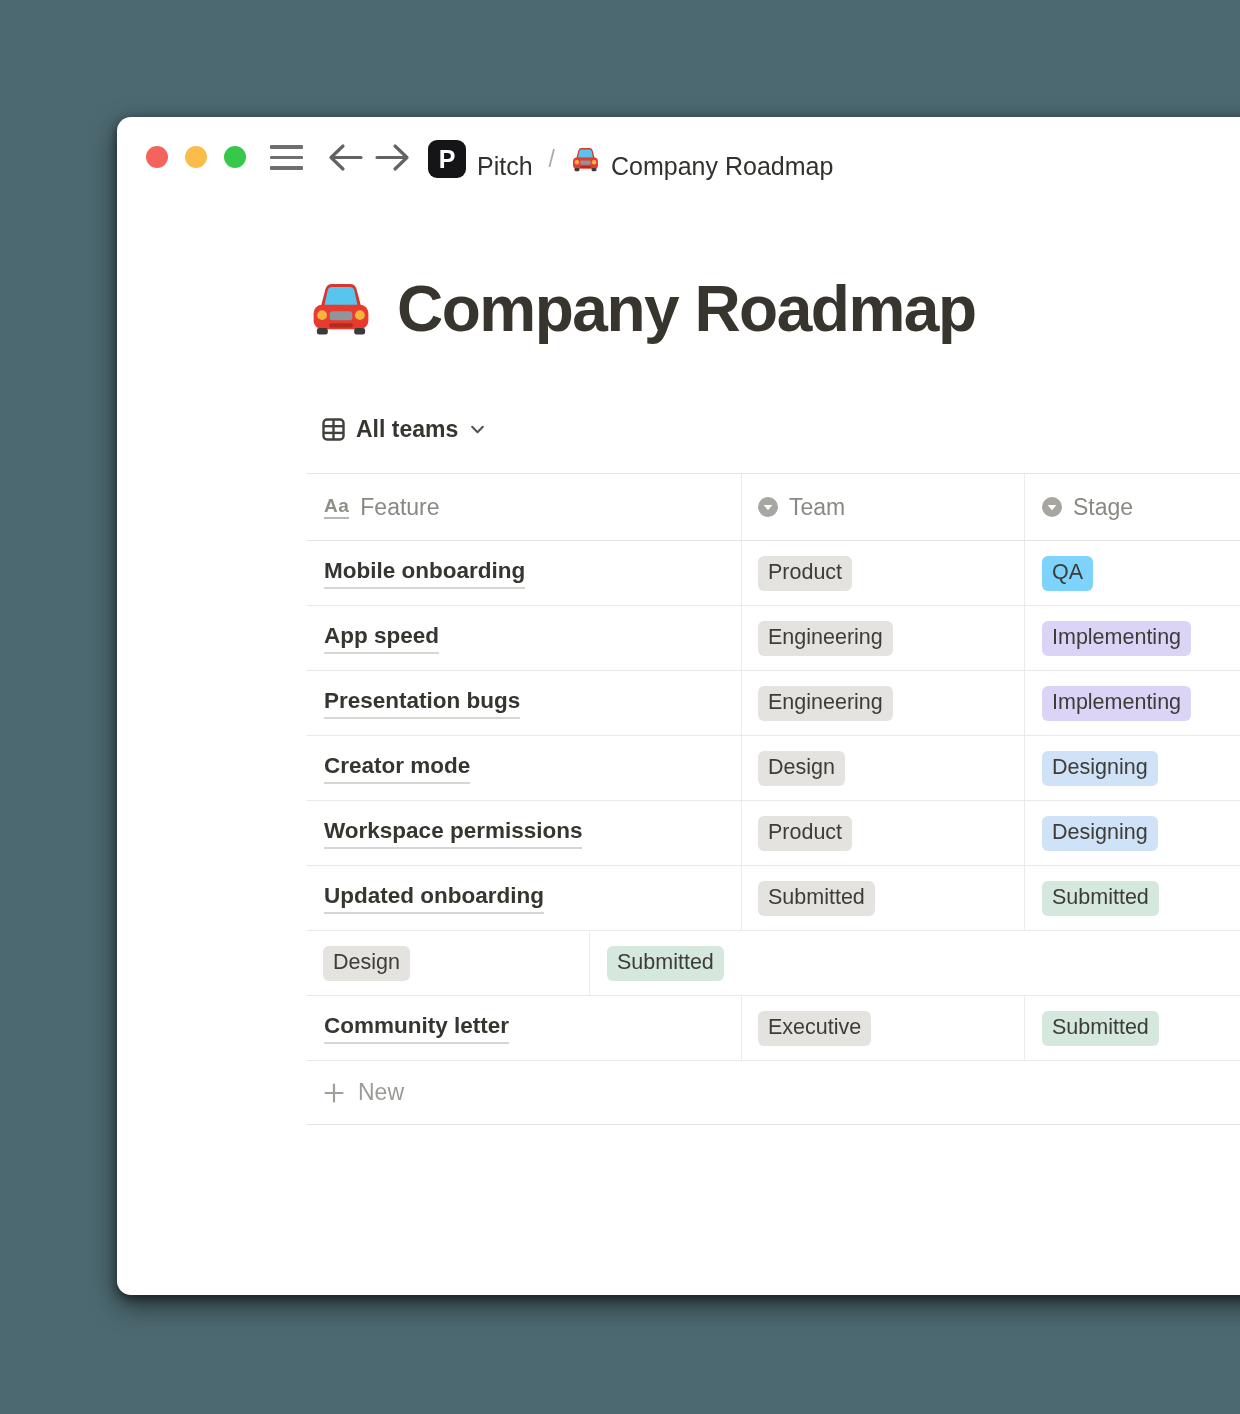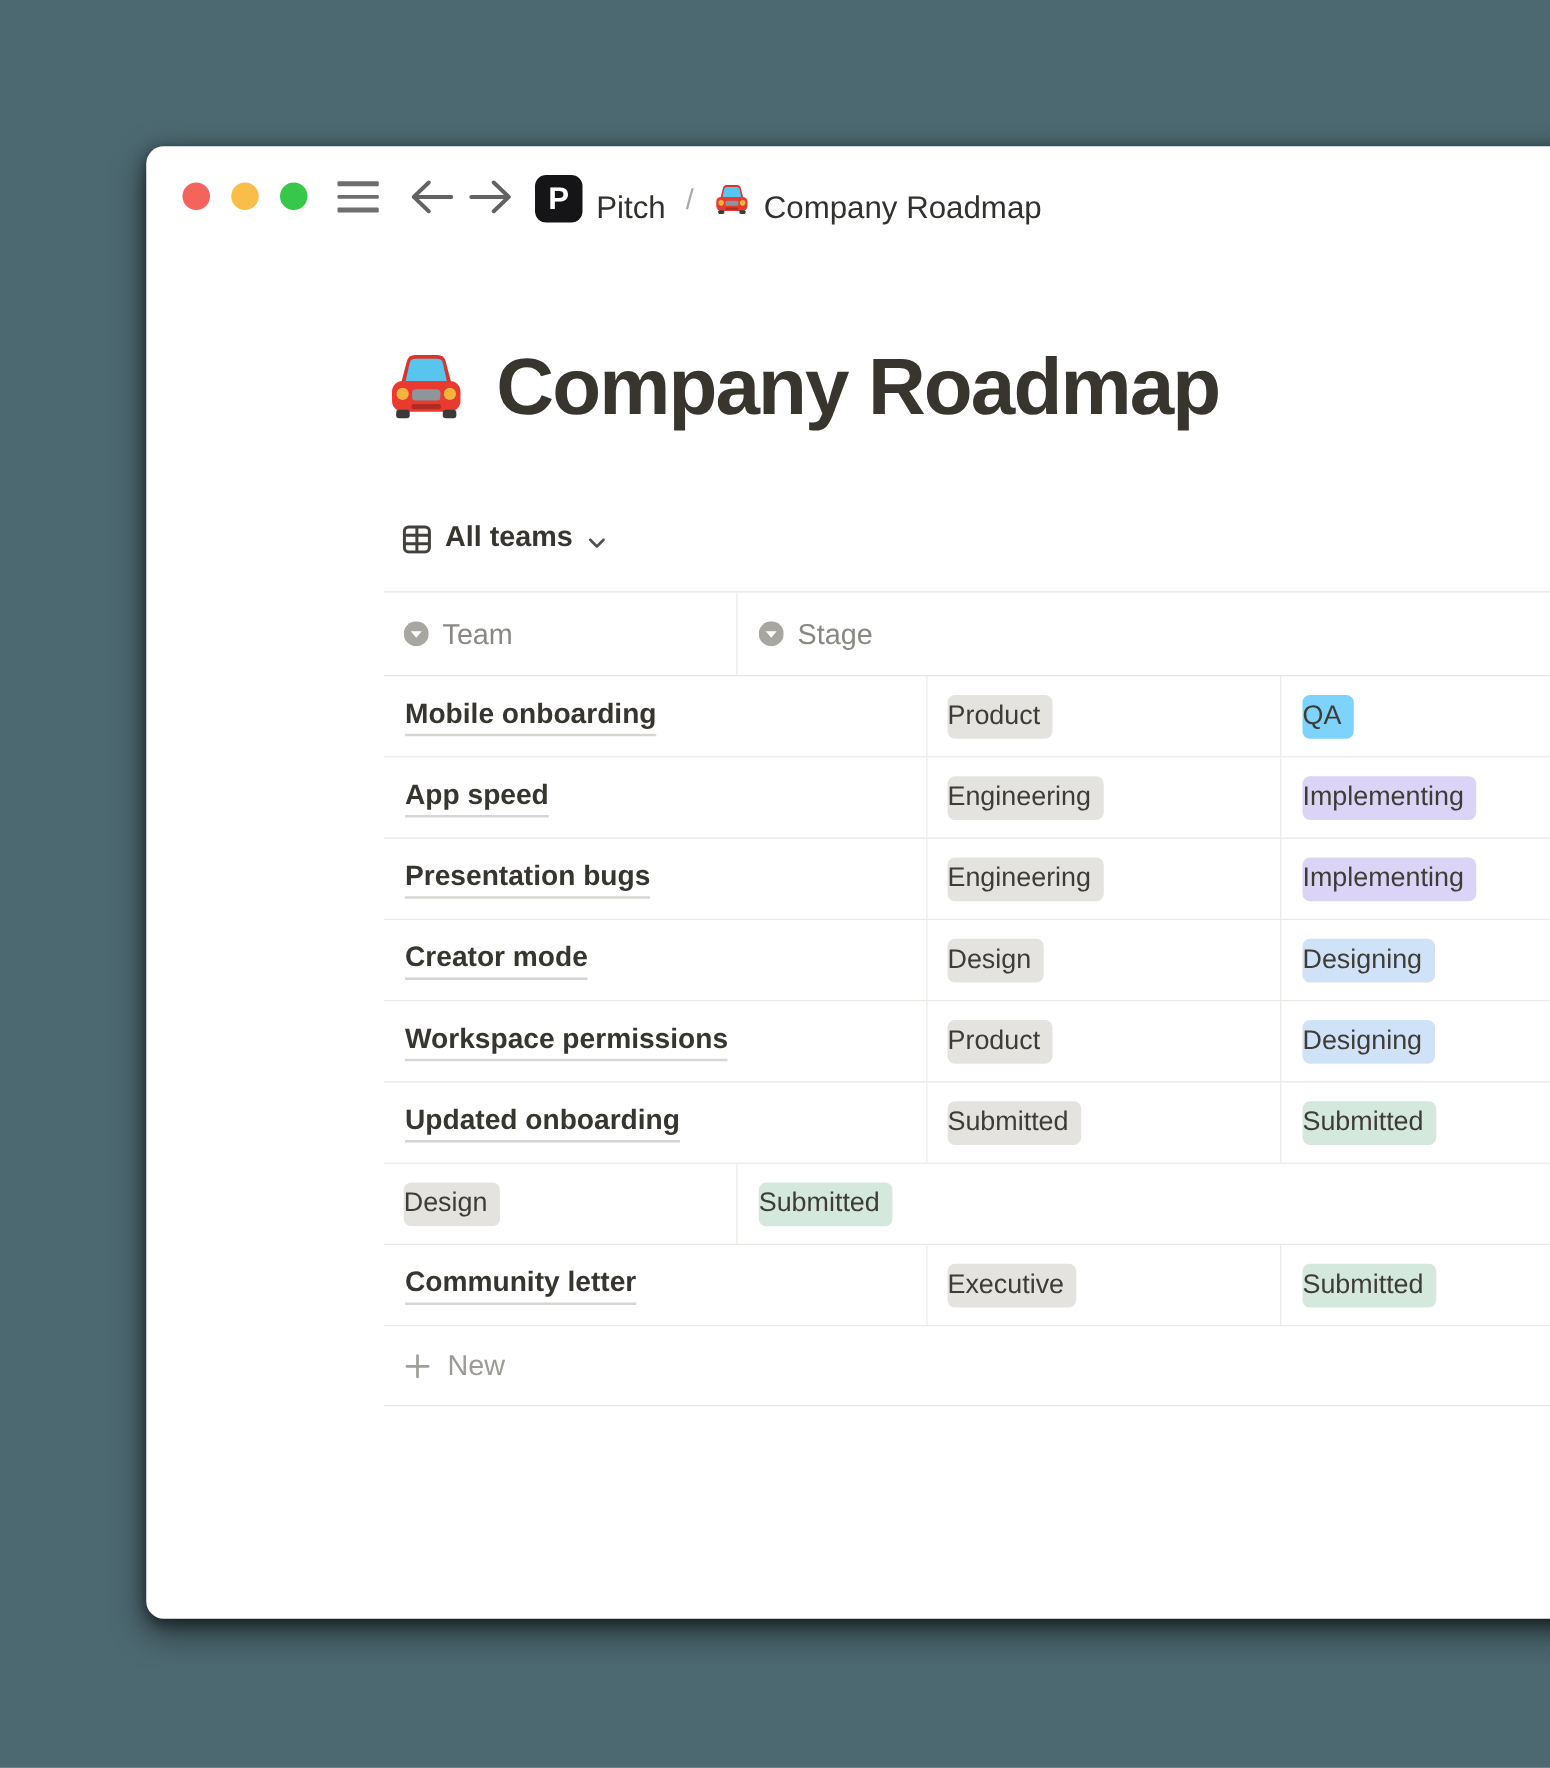"All teams" .view-selector { align-items: flex-end -> center }
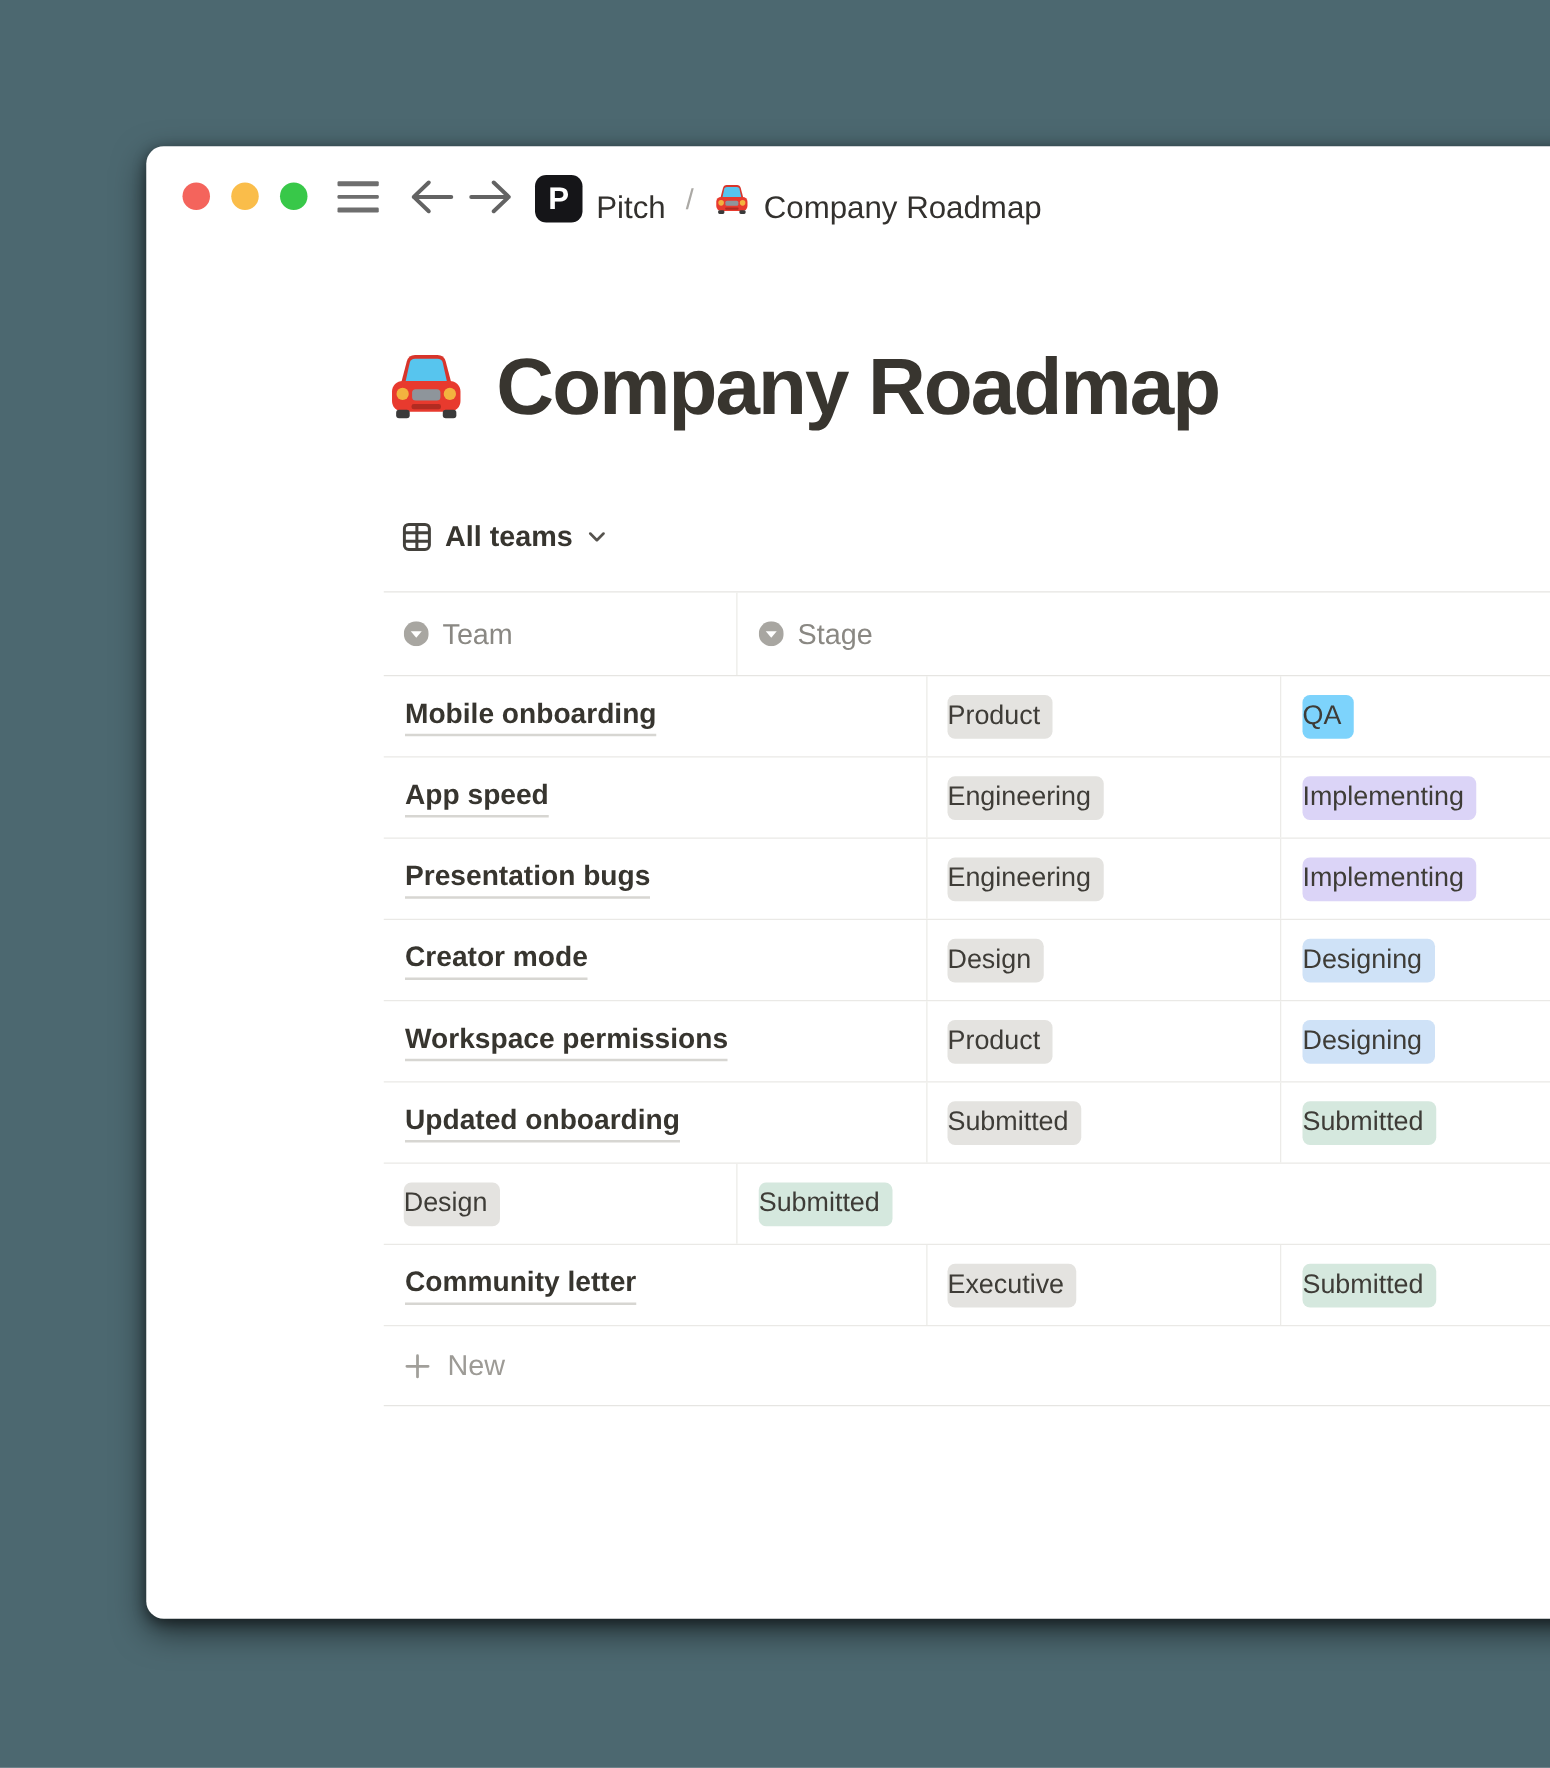"Aa" div.t-cell { html: none -> <div> <span>Aa</span> <span>Feature</span> </div> }
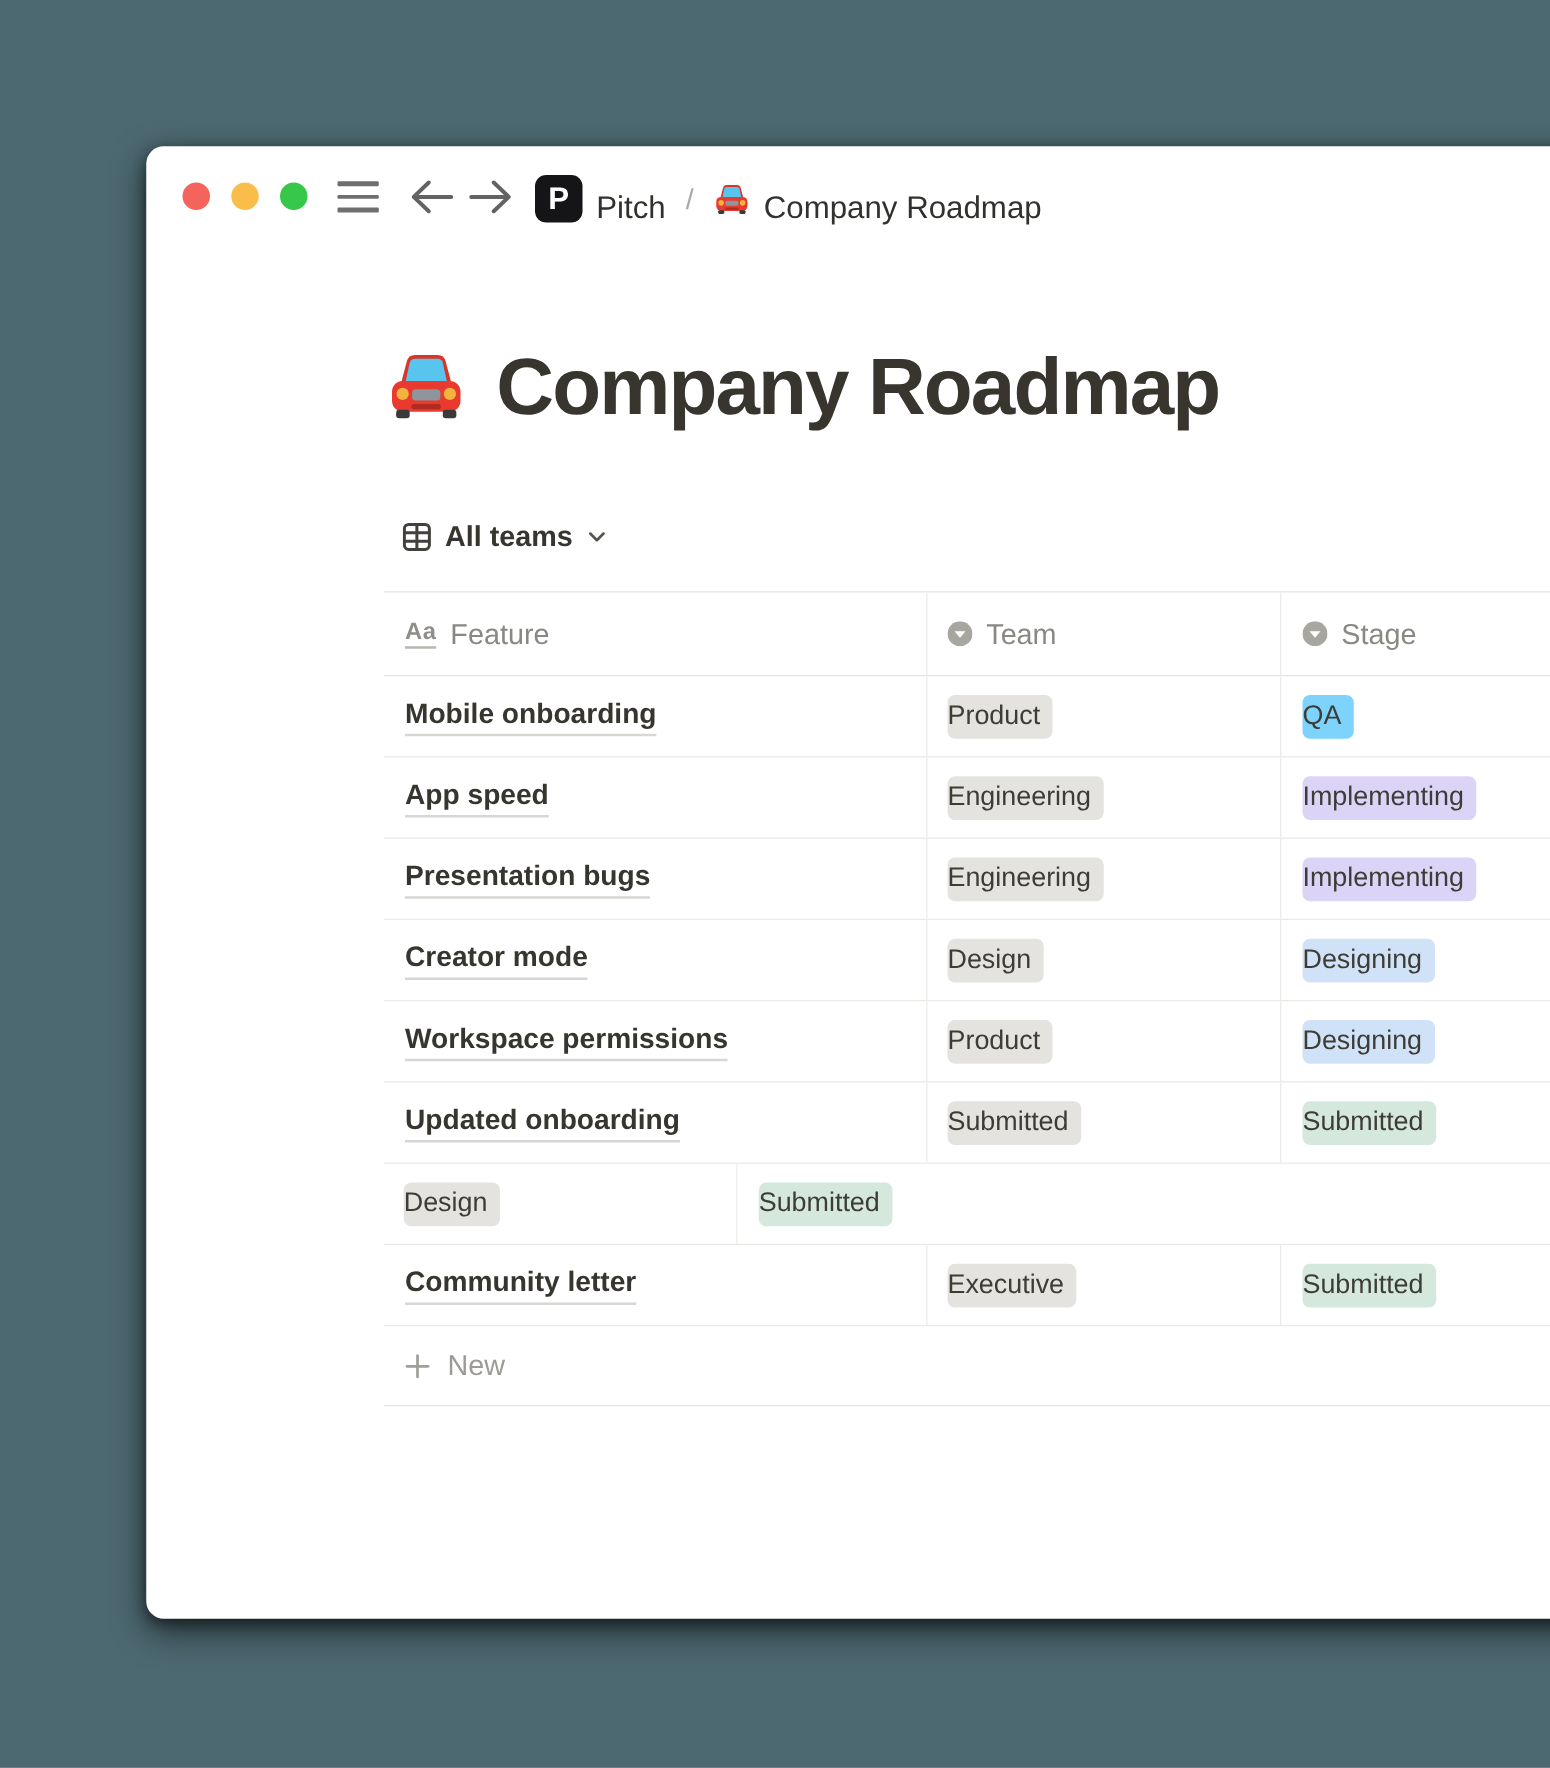"Product" .tag { padding: 4px 10px 6px 0 -> 4px 10px 6px 10px }
